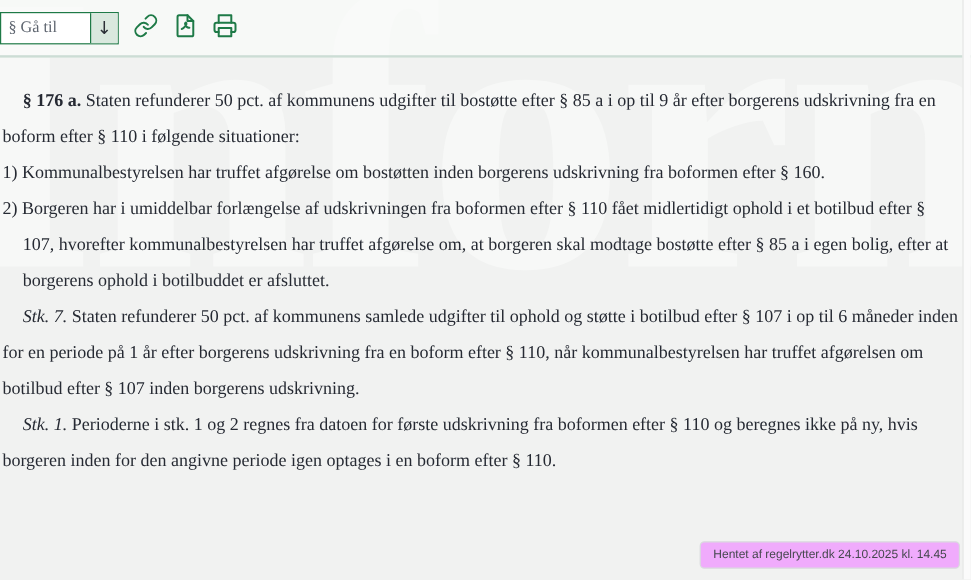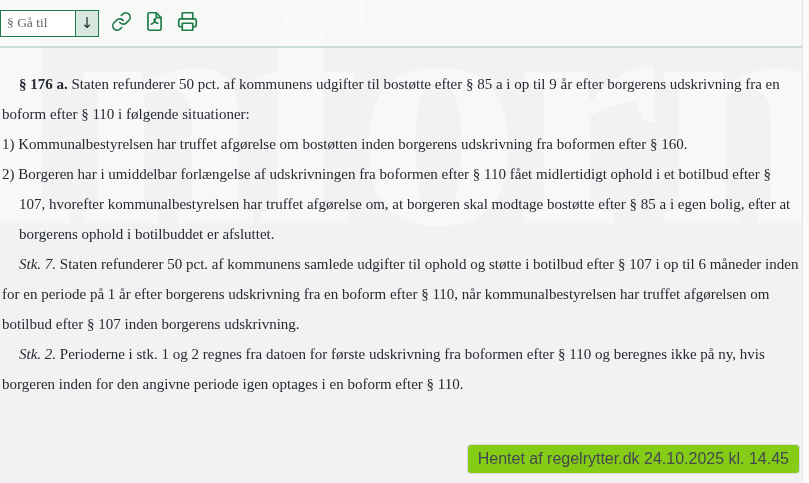"Stk. 2." span.lead-italic { text: 2 -> 1 }
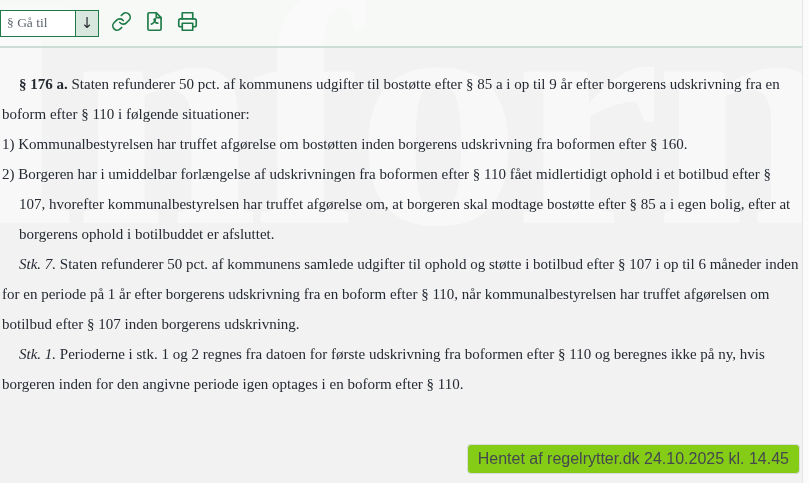"Hentet af regelrytter.dk 24.10.2025 kl." .fetch-badge { background: #84cc16 -> #f0abfc; font-size: 16px -> 10px }
